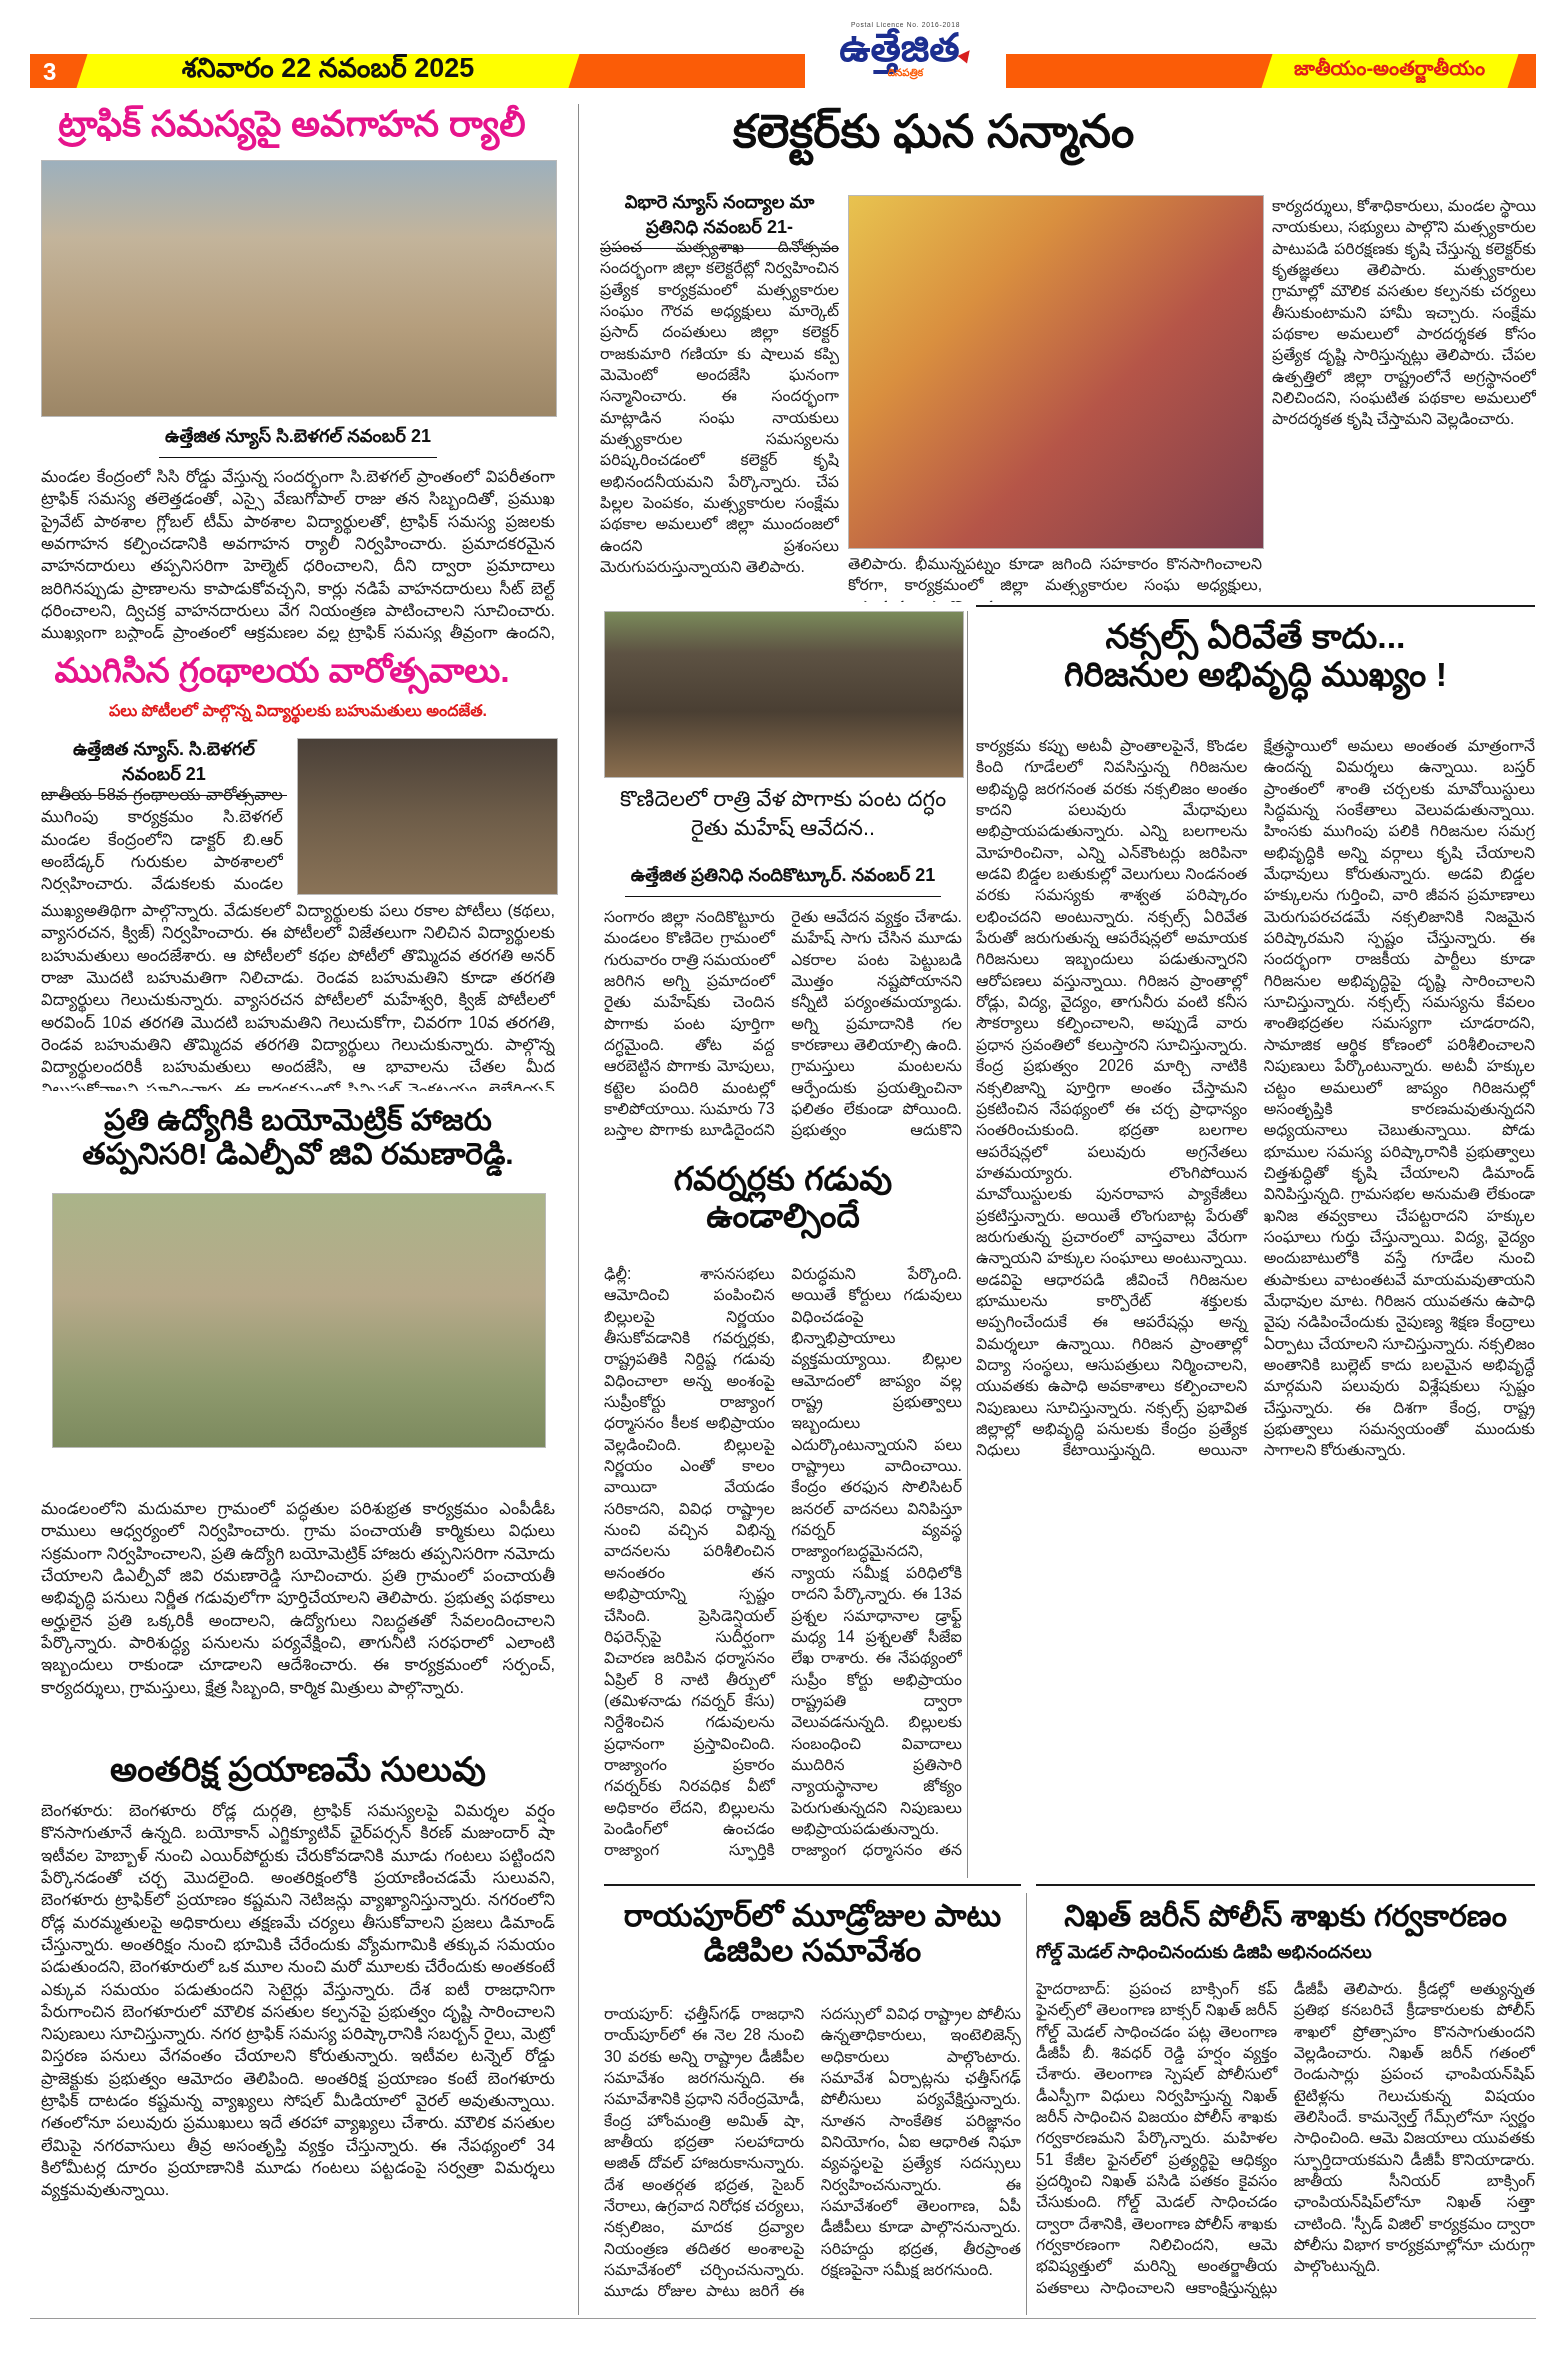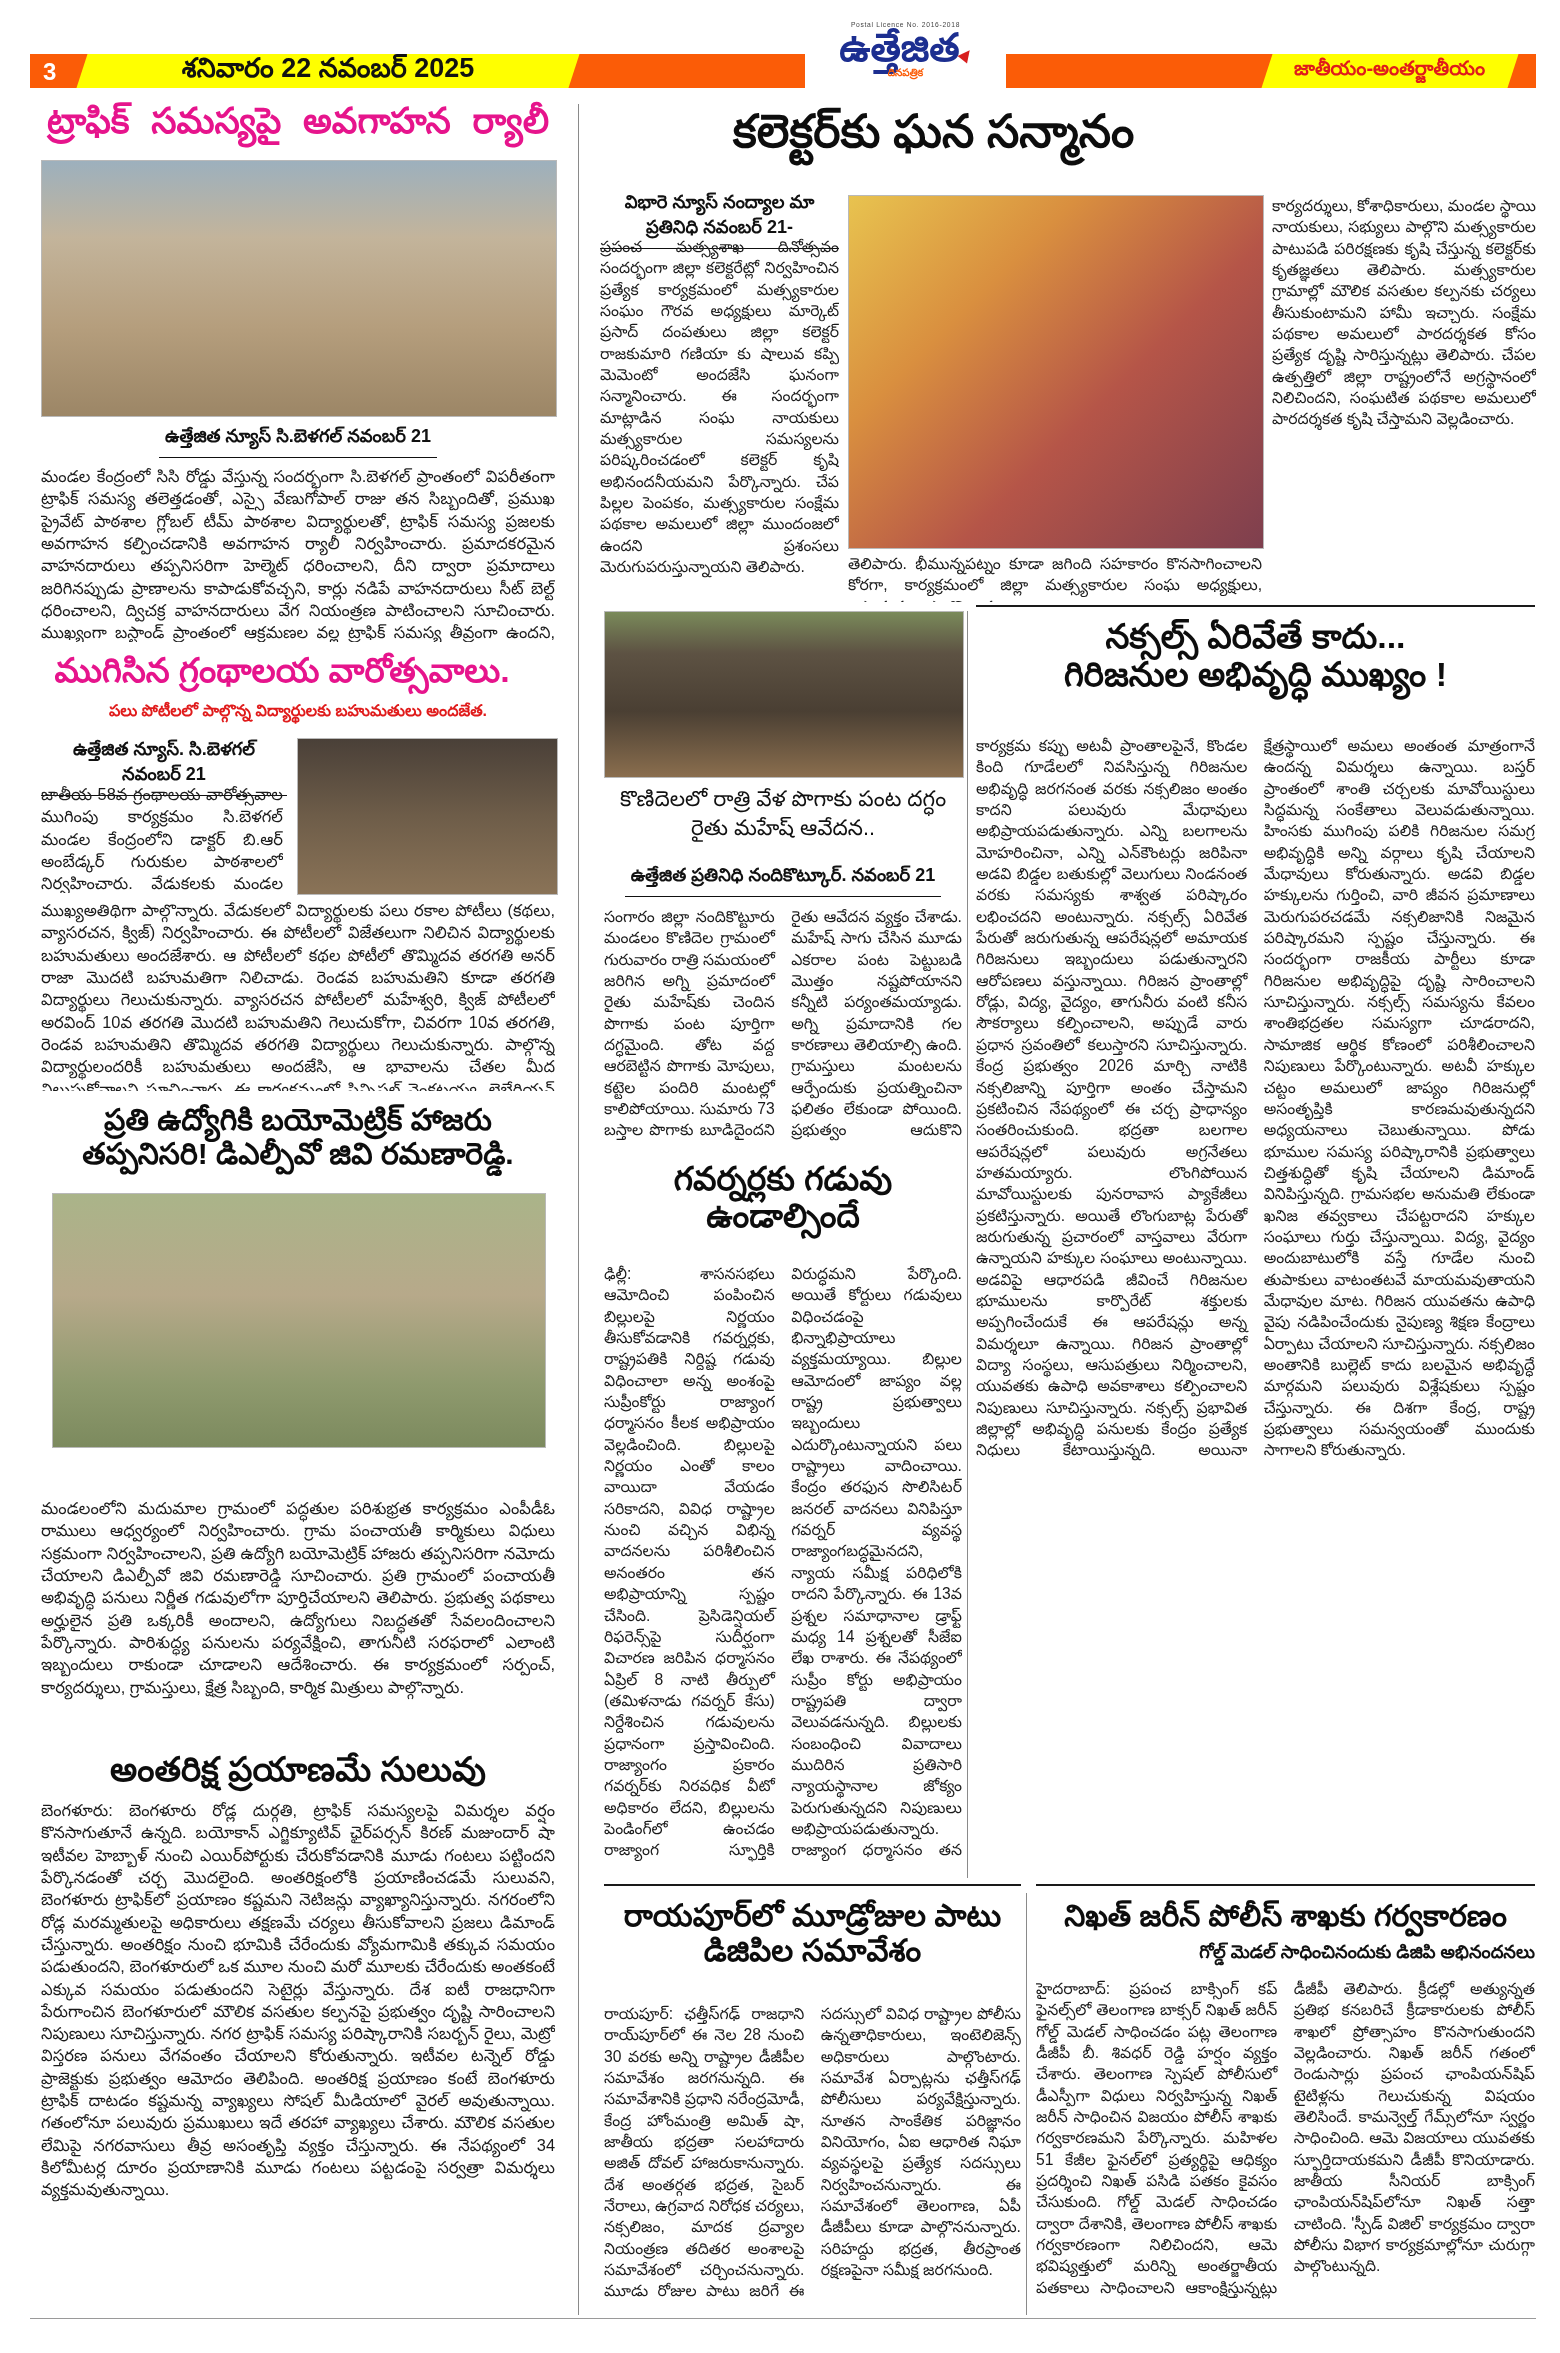"ట్రాఫిక్ సమస్యపై అవగాహన ర్యాలీ" div.abs { font-family: Liberation Mono, monospace -> none; left: 41px -> 35px }
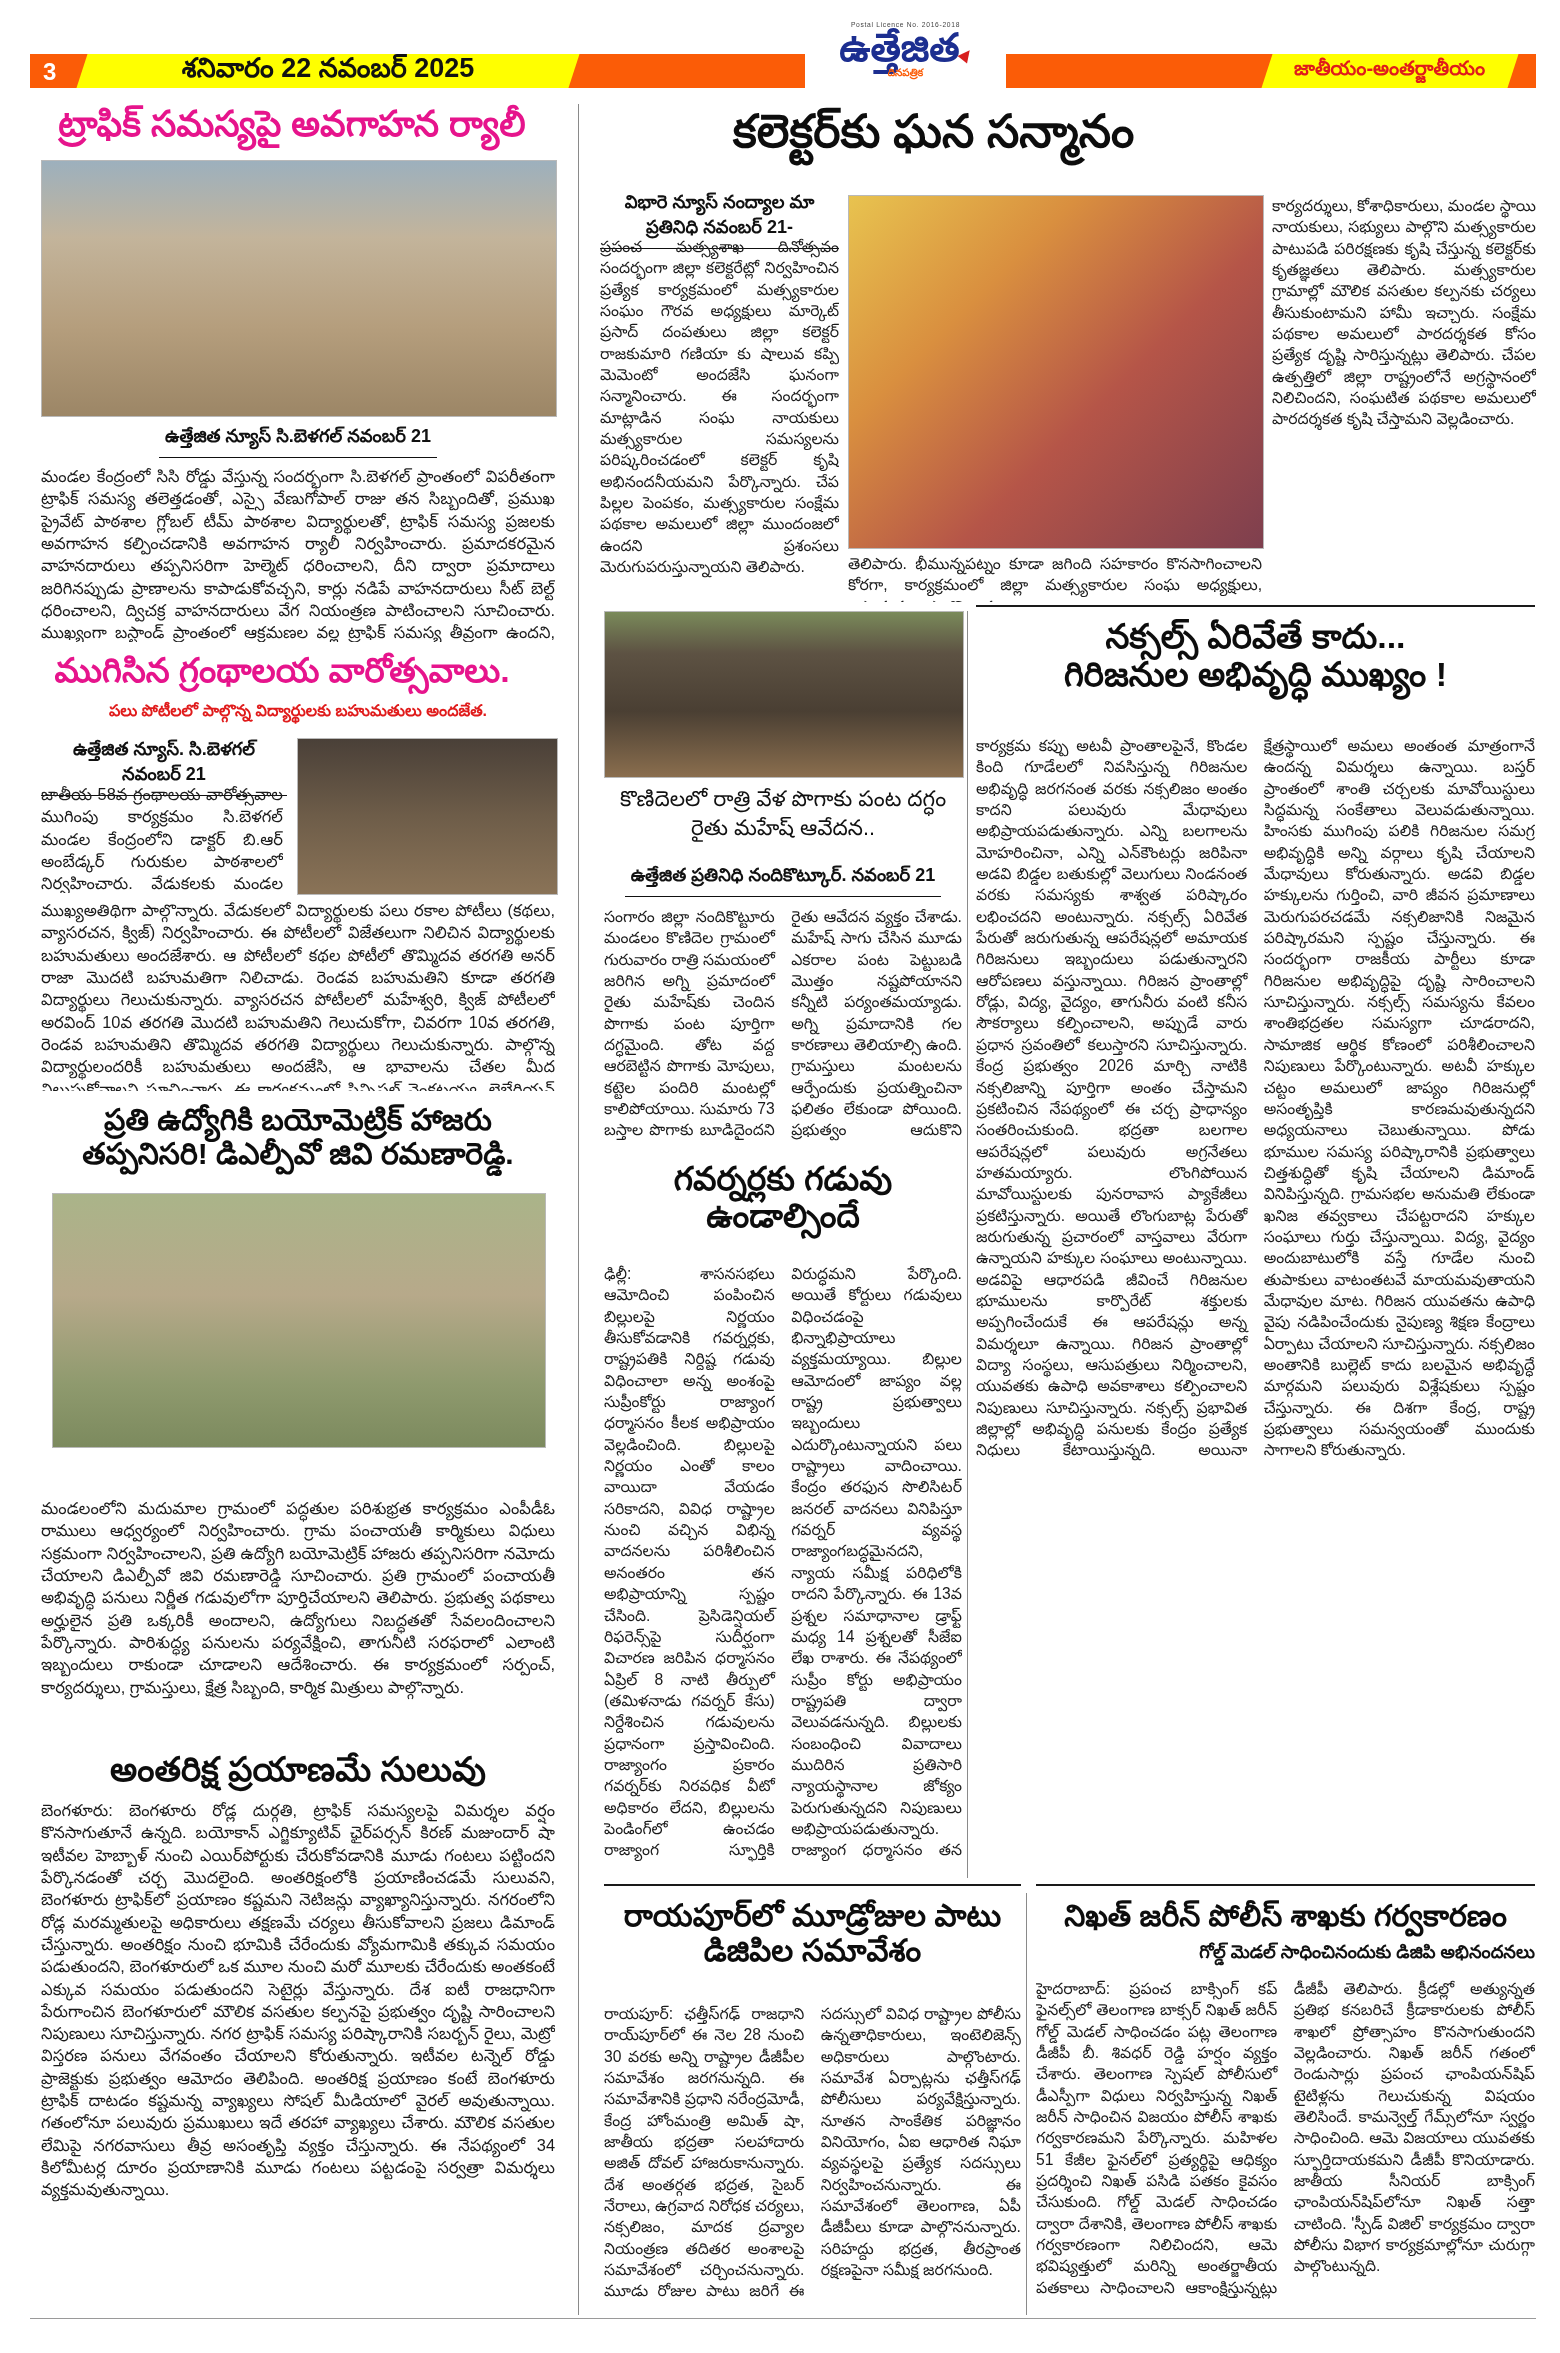"గోల్డ్ మెడల్ సాధించినందుకు డిజిపి" .subhead-black { text-align: right -> left }
